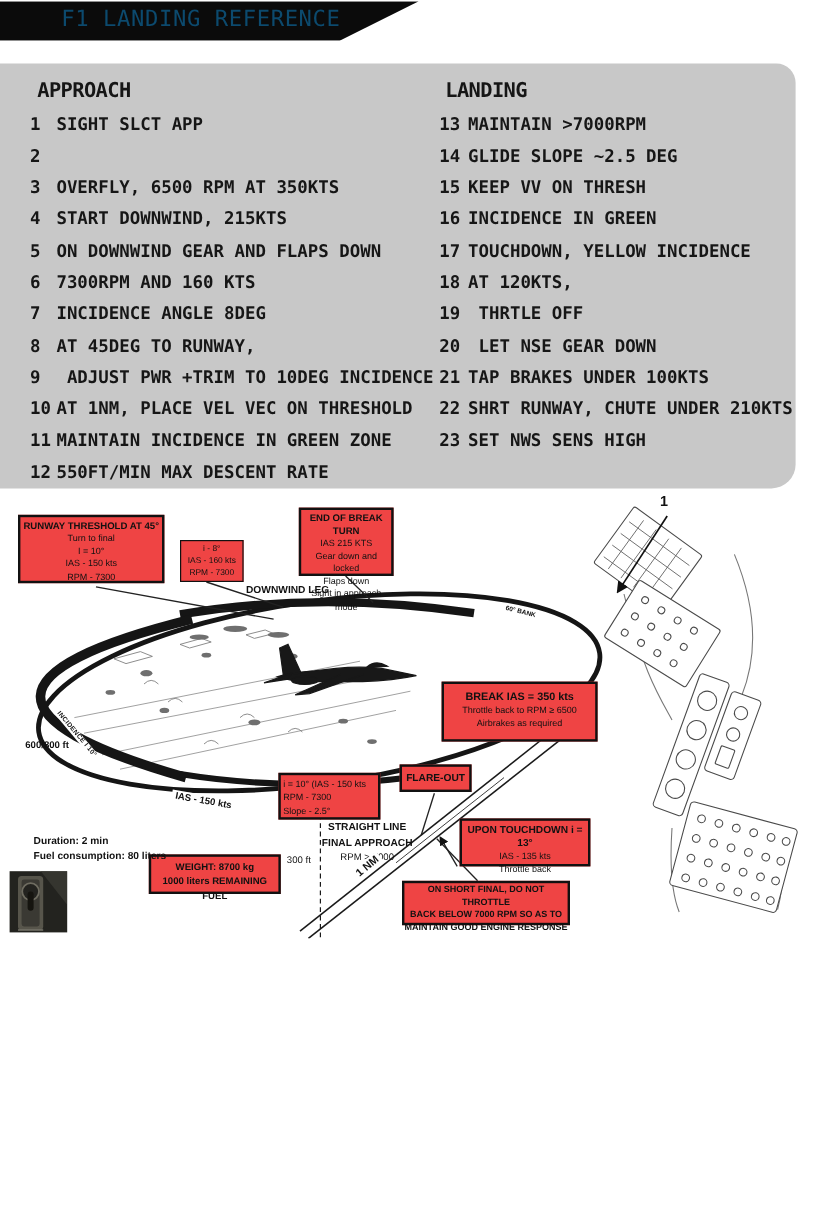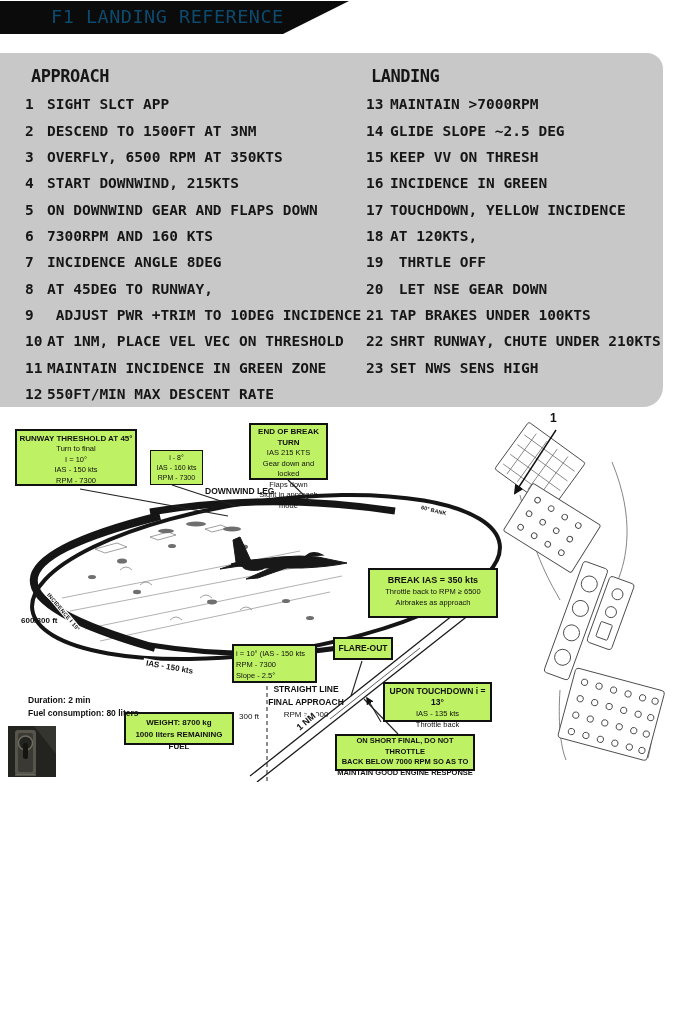"DESCEND TO 1500FT AT 3NM" span.txt { html: <span>DESCEND TO 1500FT AT 3NM</span> -> none }
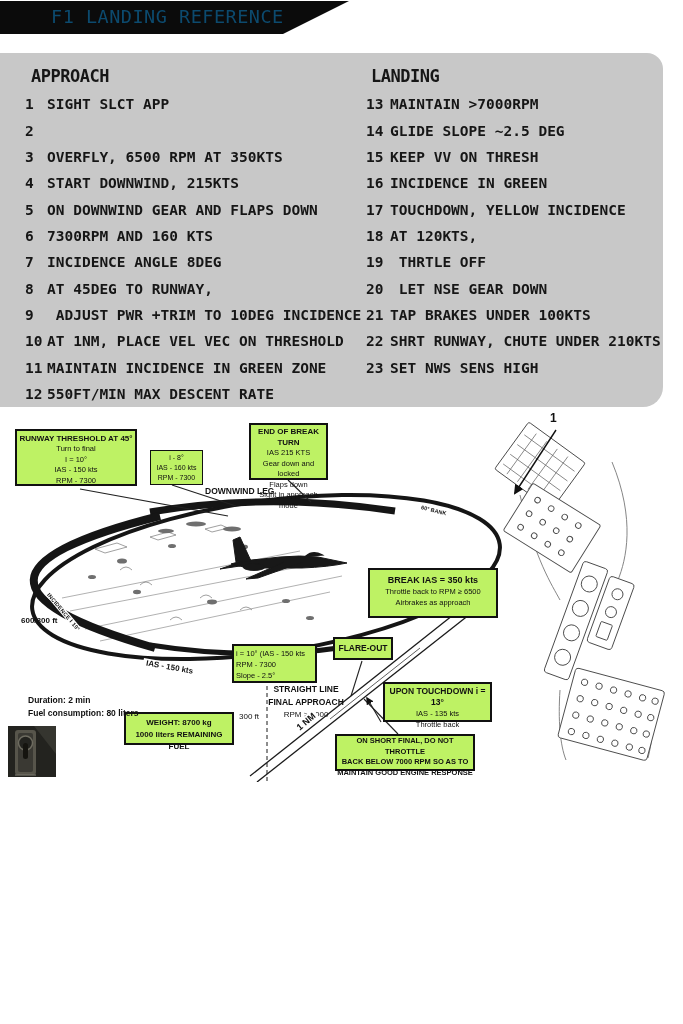"END OF BREAK TURN" .dbox { background: #bef264 -> #ef4444 }
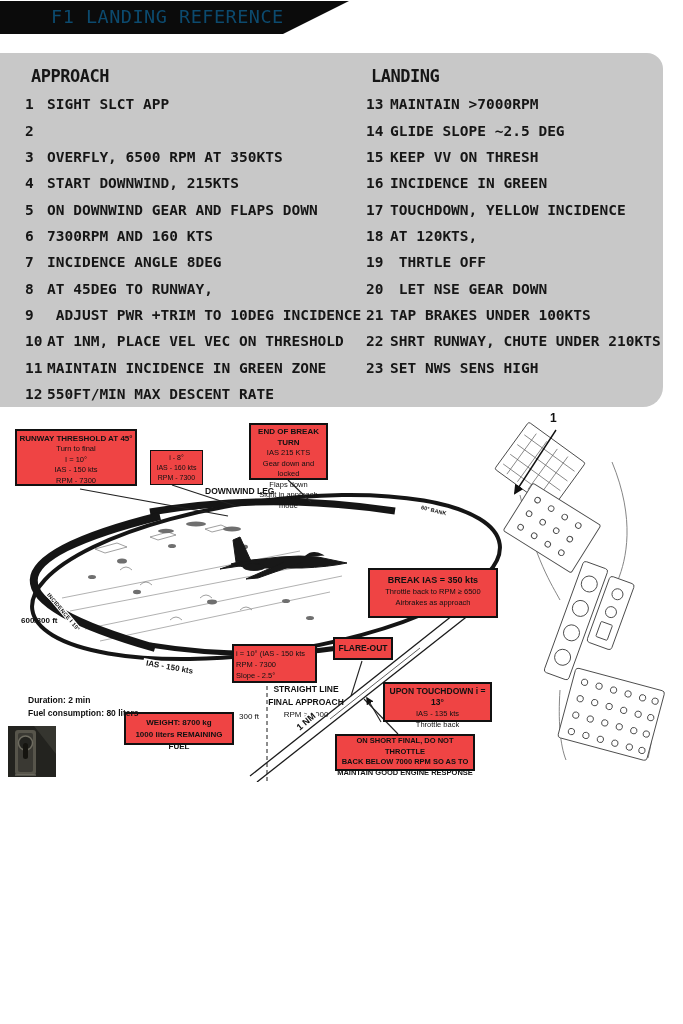"Airbrakes as approach" div { text: approach -> required }
